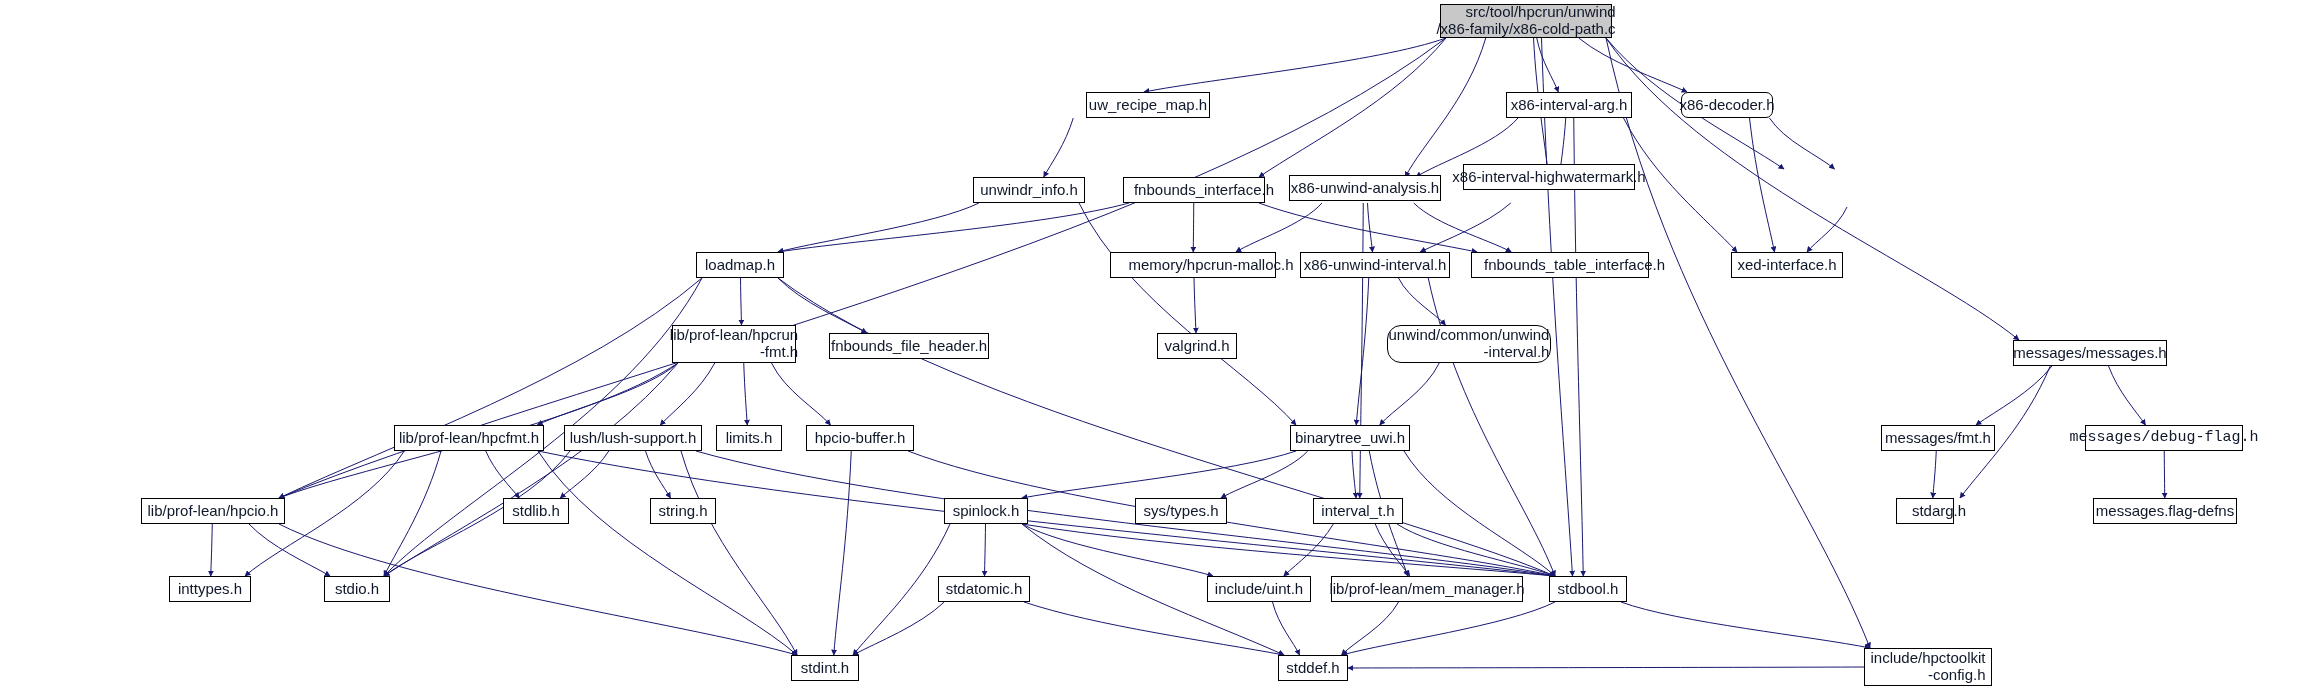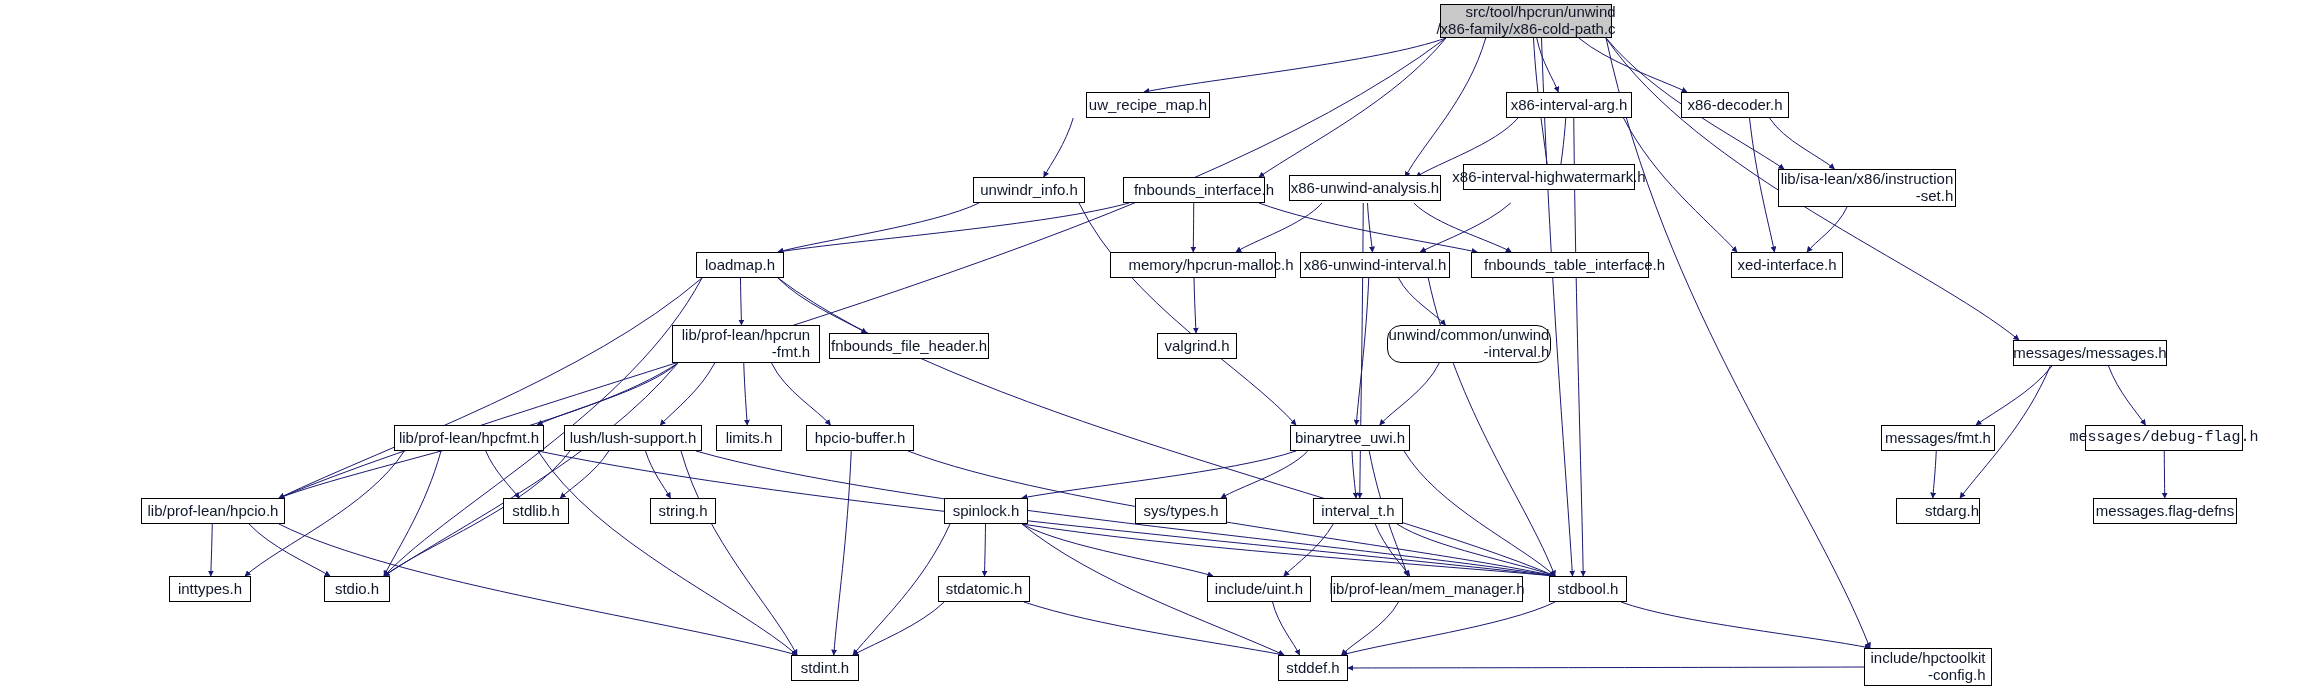"x86-decoder.h" div.node { border-radius: none -> 7px; width: 108px -> 92px }
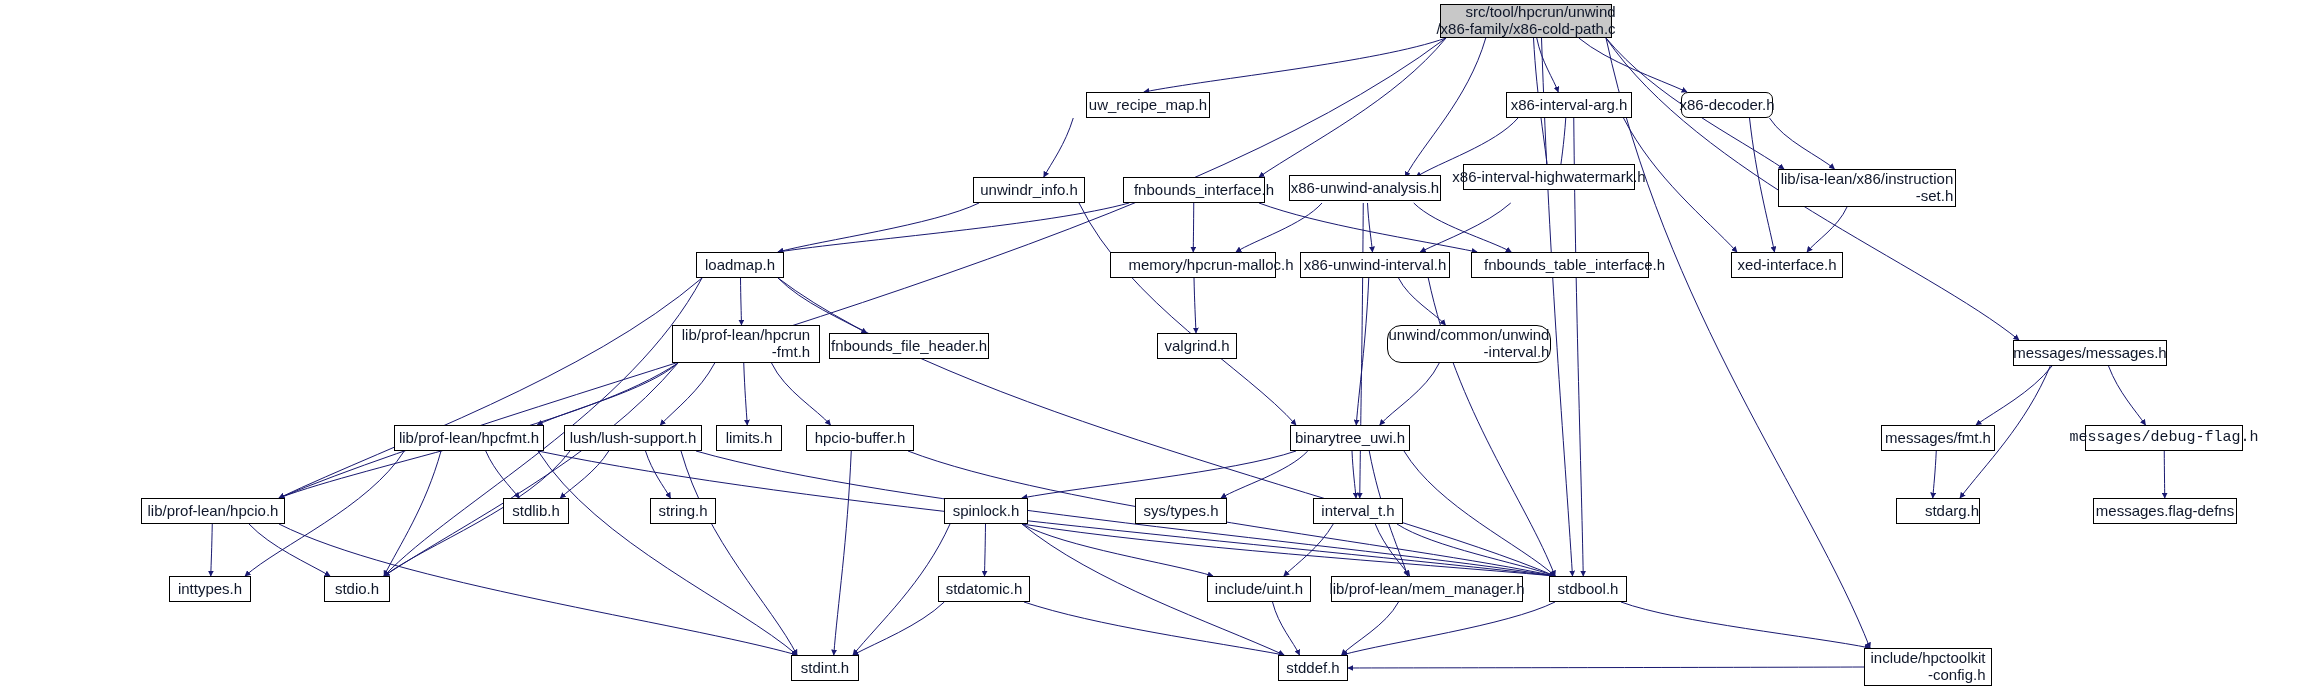"lib/isa-lean/x86/instruction" div.node { html: <div>lib/isa-lean/x86/instruction -set.h</div> -> none }
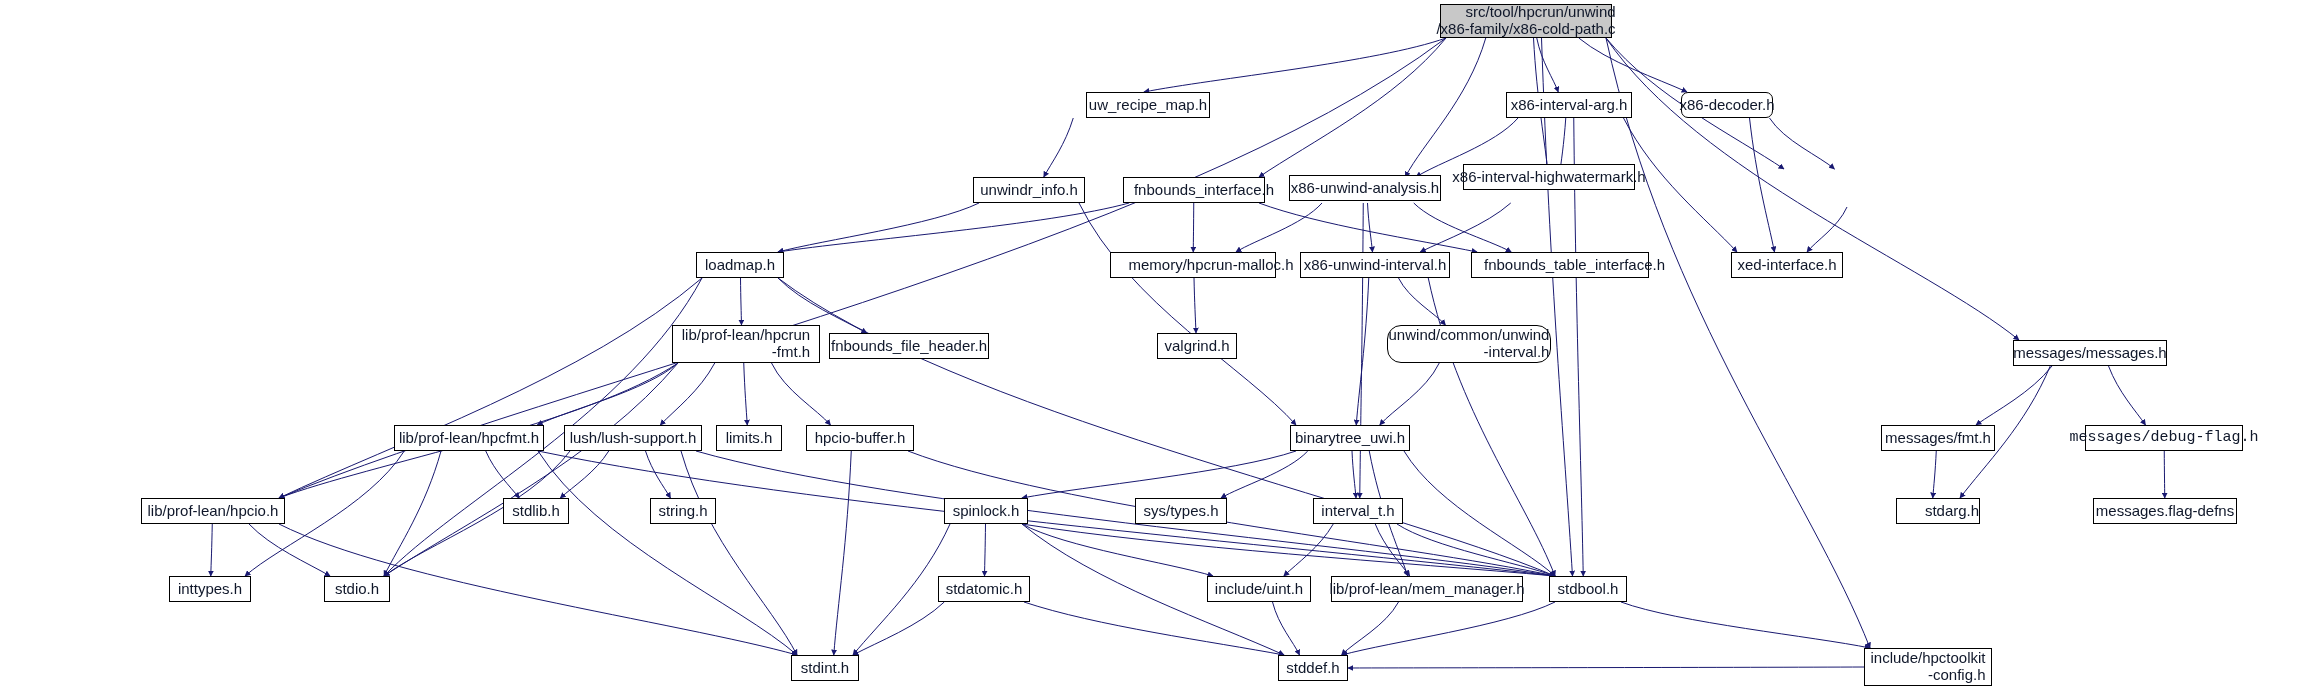"lib/prof-lean/hpcrun" div.node { width: 148px -> 124px }
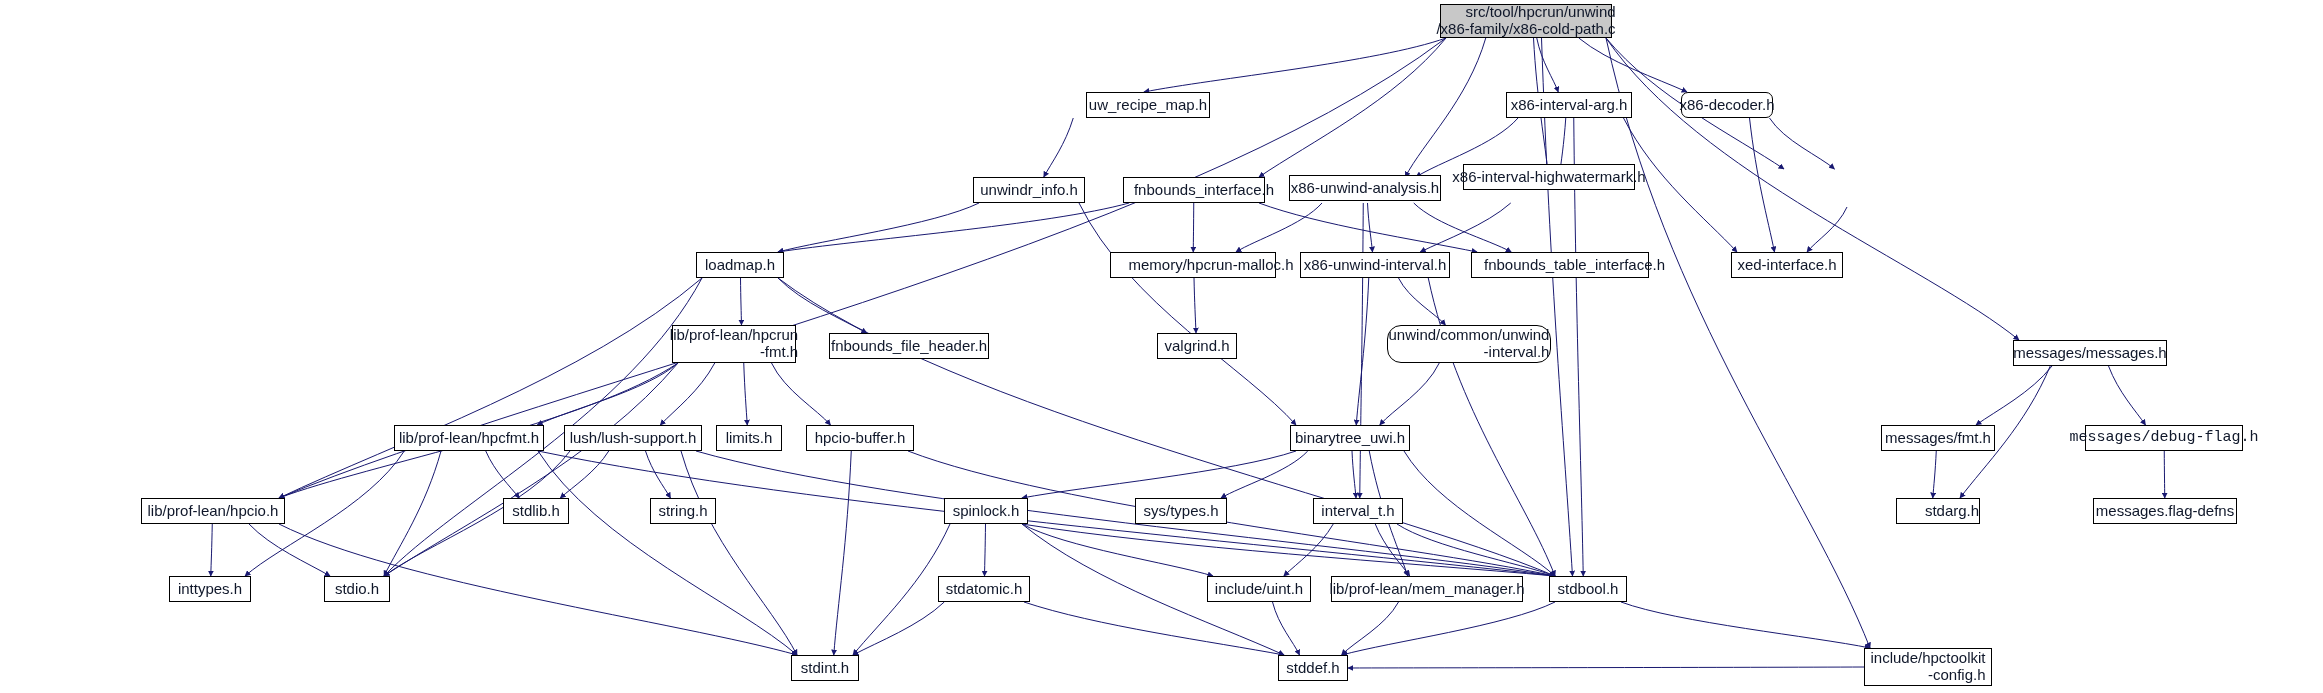"stdarg.h" div.node { width: 84px -> 58px }
